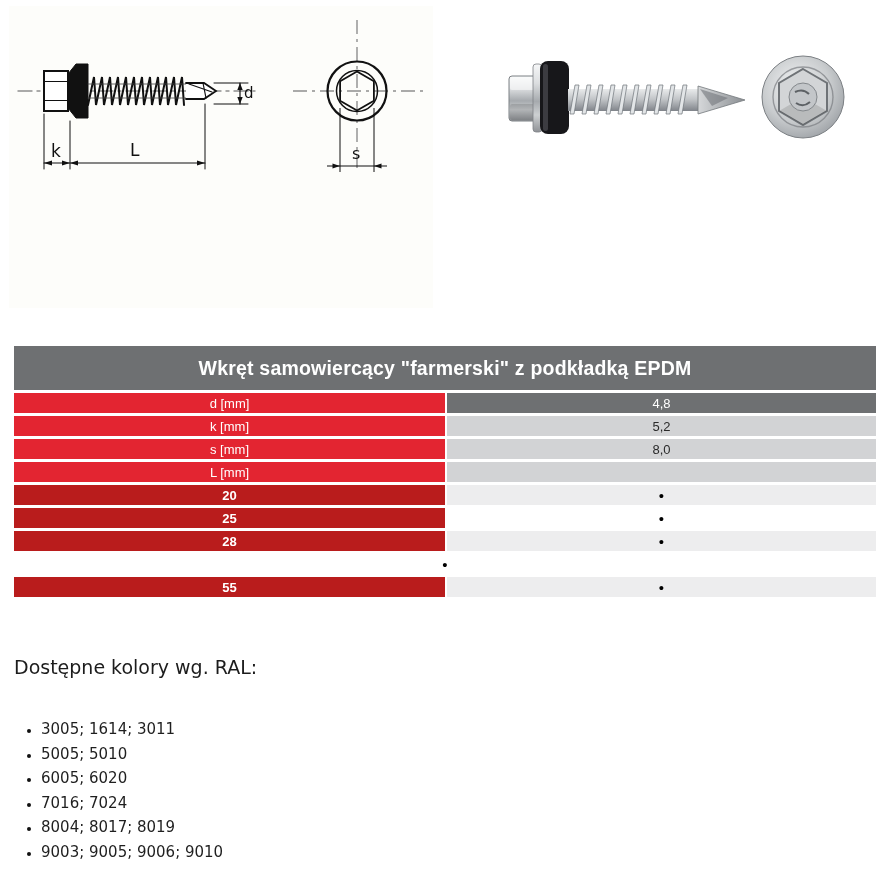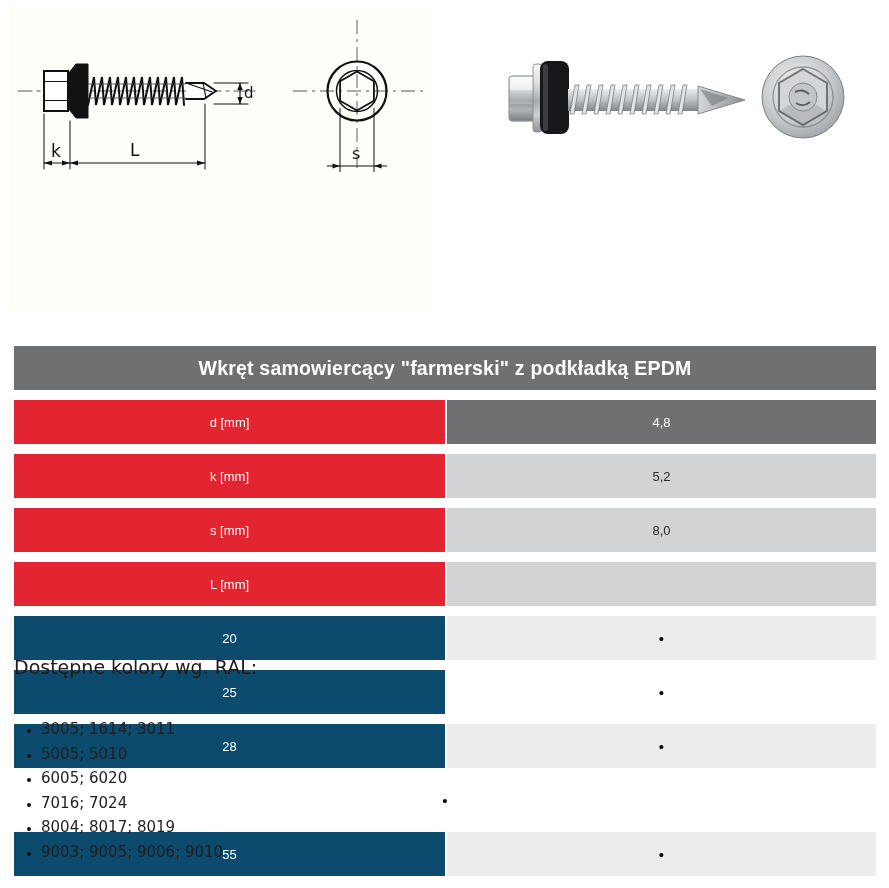"d [mm]" .tbl-row { height: 44px -> 20px; margin-top: 10px -> 3px }
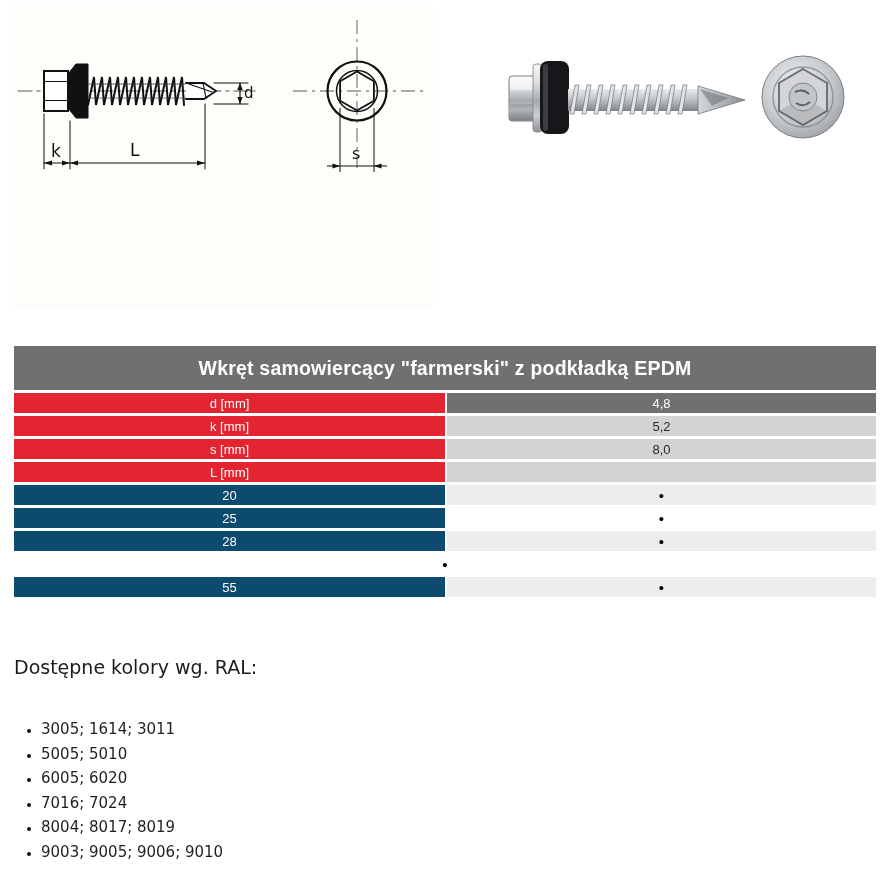"20" .lbl-gray { background: #0c4a6e -> #b91c1c; font-weight: none -> bold }
